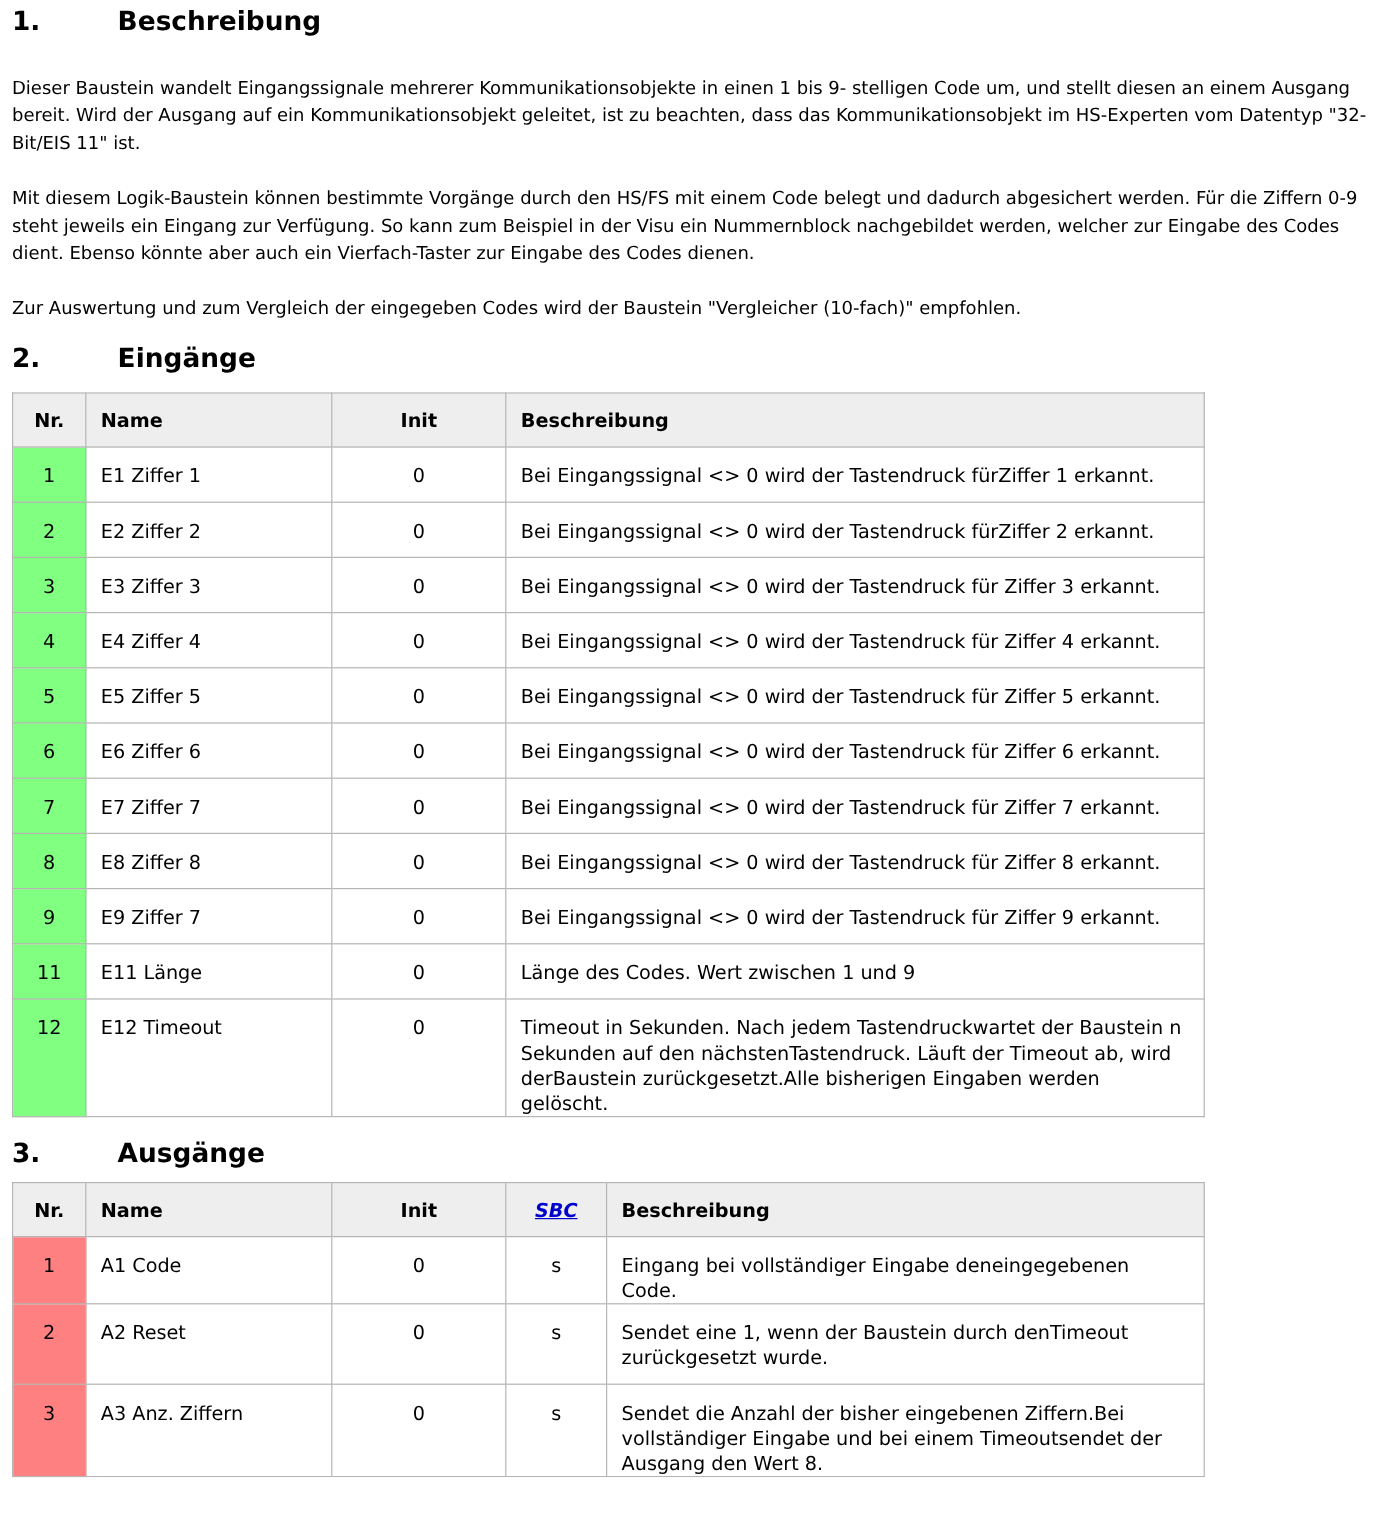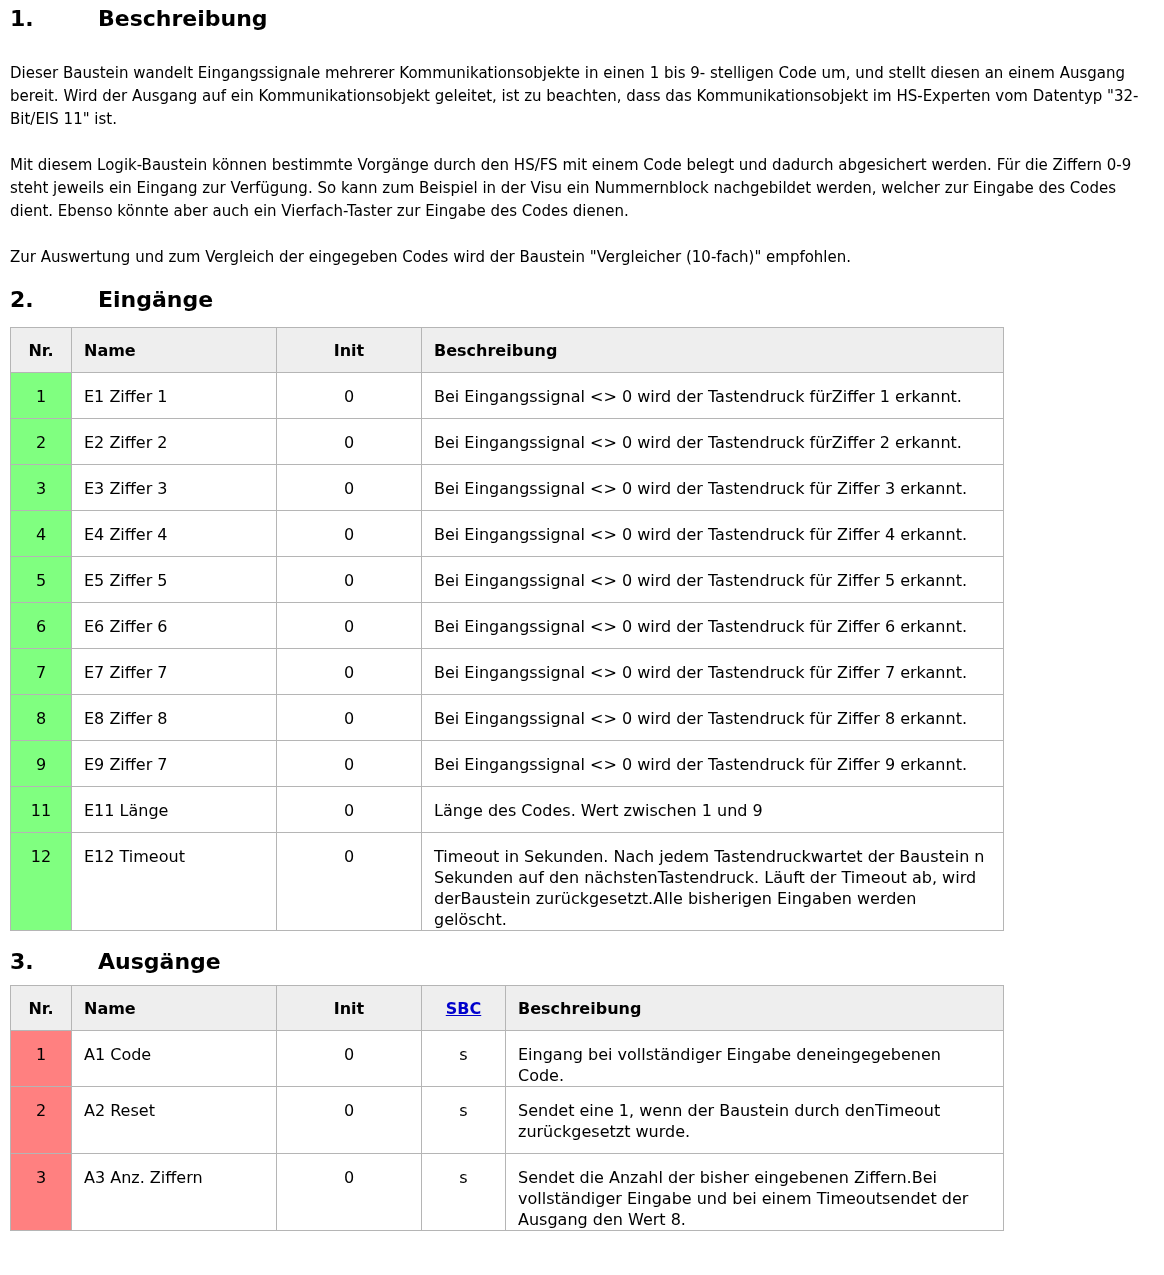"SBC" .link-sbc { font-style: none -> italic }
